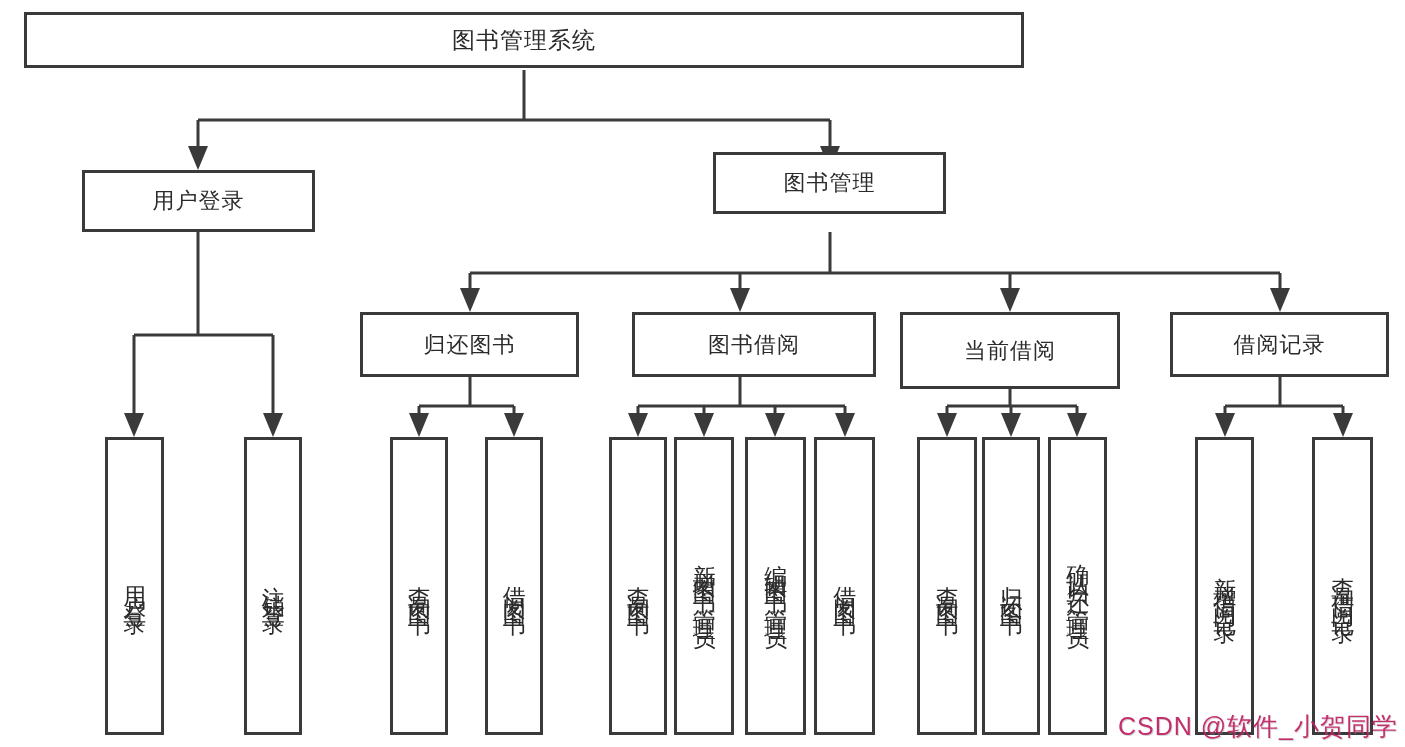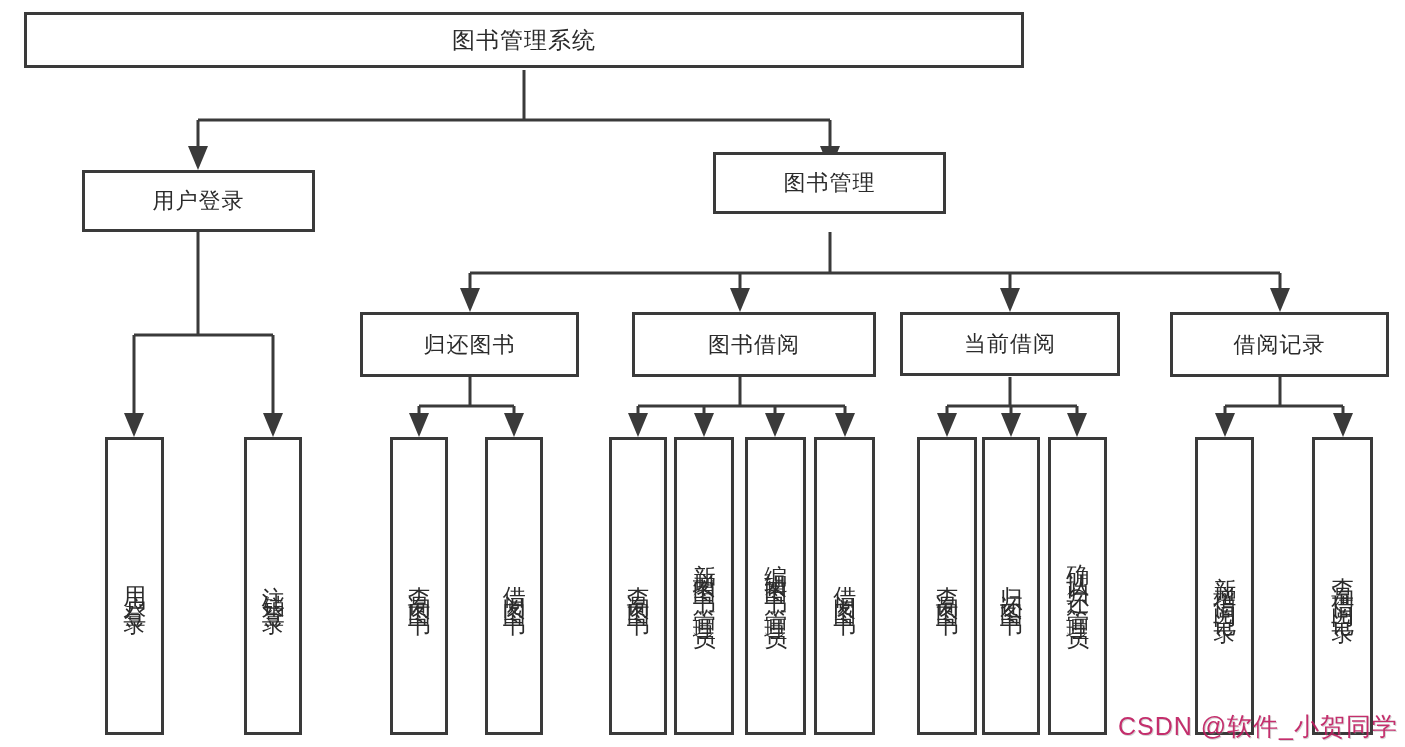"当前借阅" div.node { height: 64px -> 77px }
